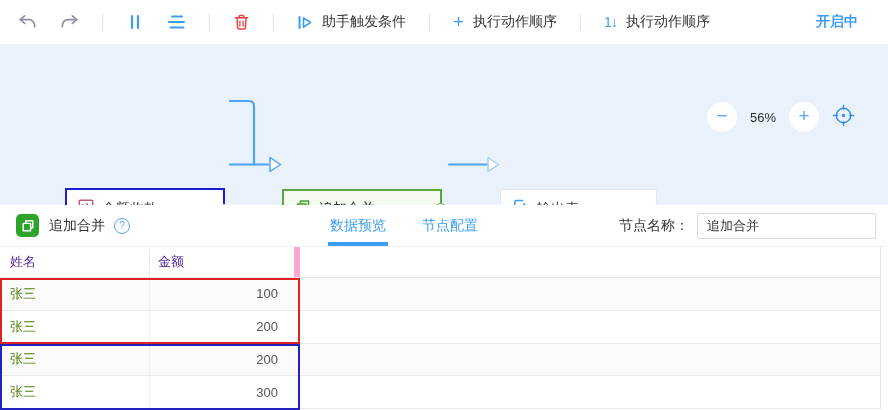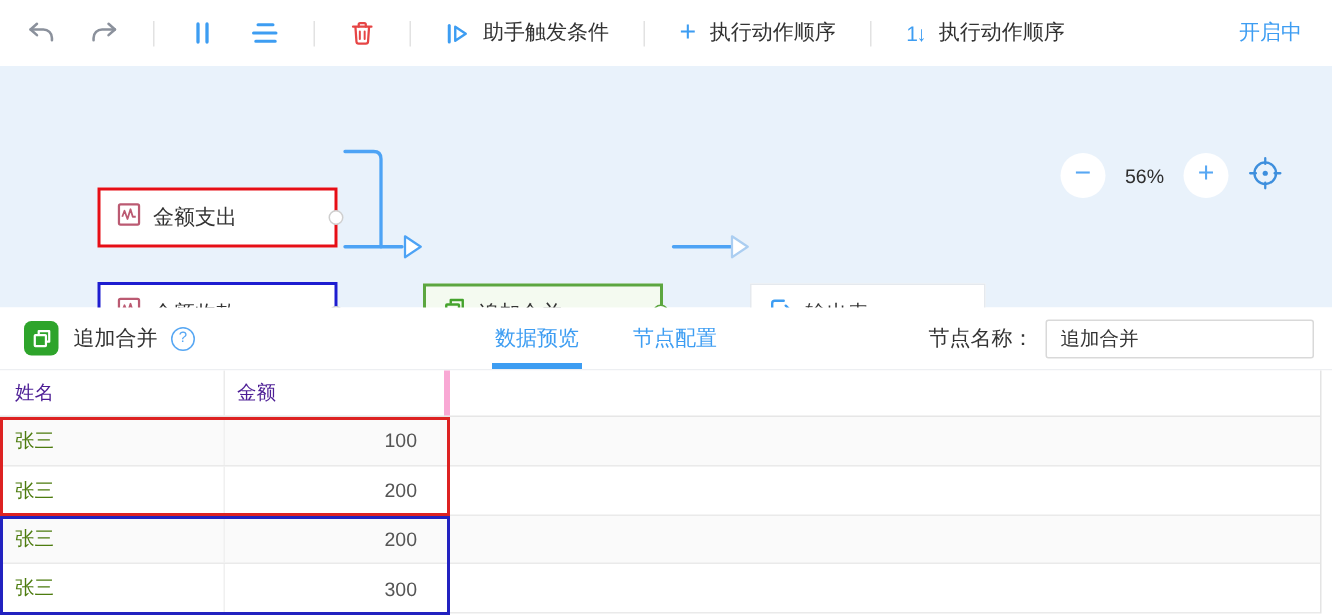"开启中" .status { font-weight: none -> bold; margin-right: 20px -> 30px }
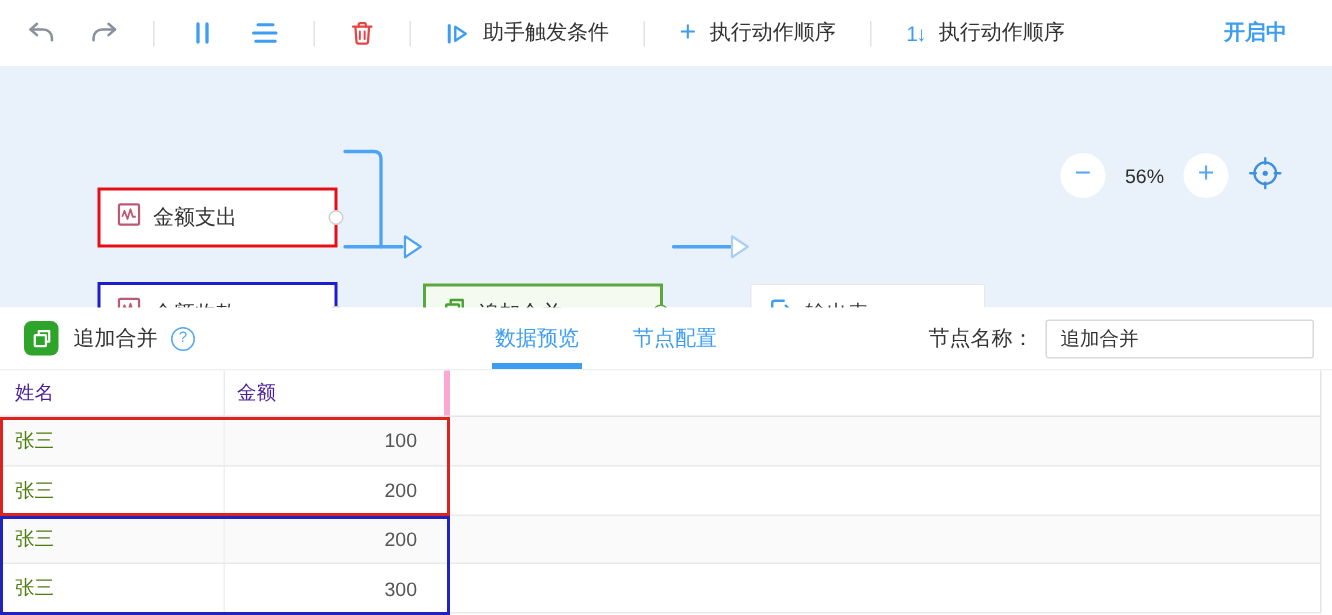"金额支出" div.node { html: <div> <span><svg> <rect></rect> <path></path> </svg></span> <span>金额支出</span> <span></span> </div> -> none }
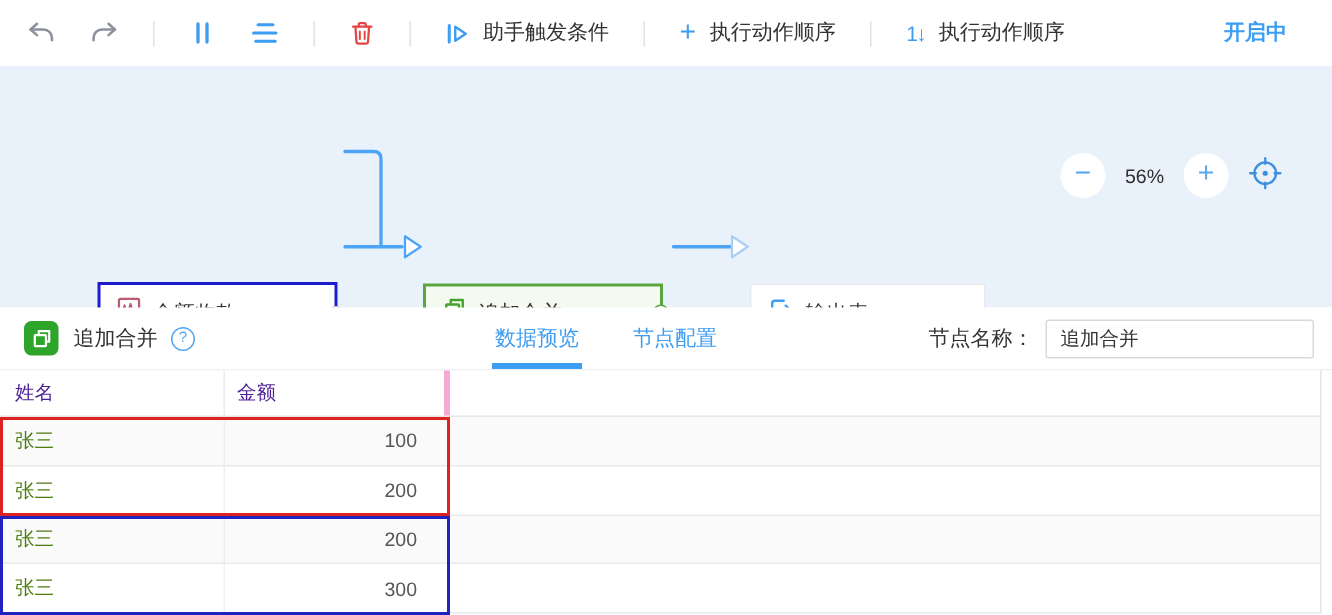"金额" .th-amount { border-right: 4px solid #f9a8d4 -> 6px solid #f9a8d4 }
